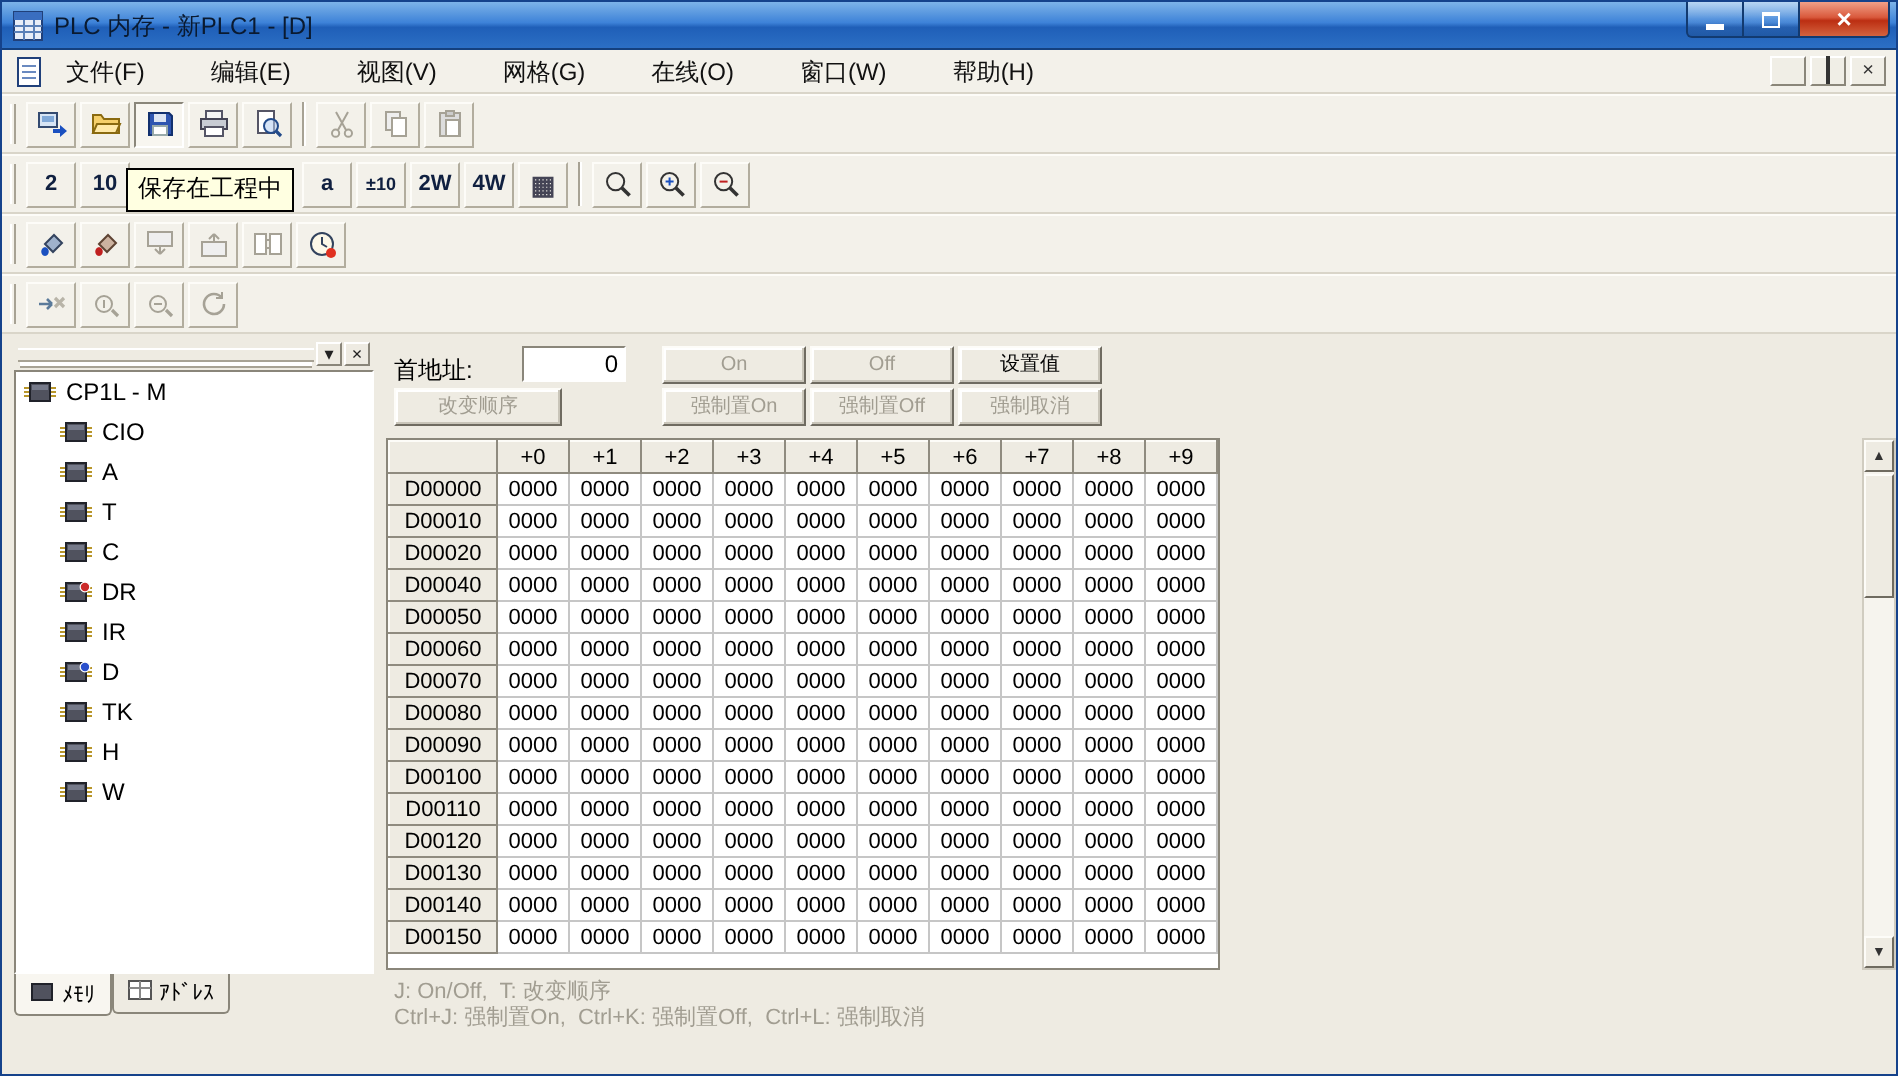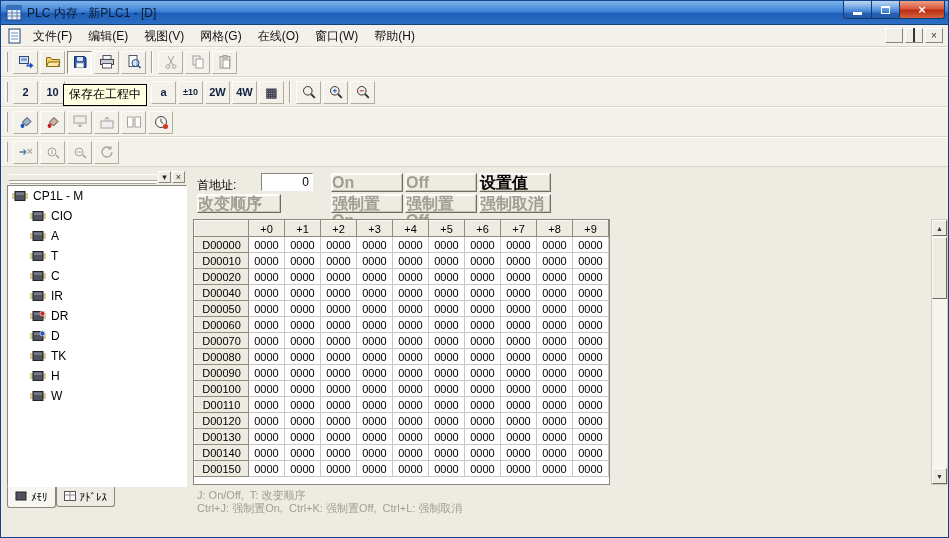"文件(F)" #menu-items { gap: none -> 17px }
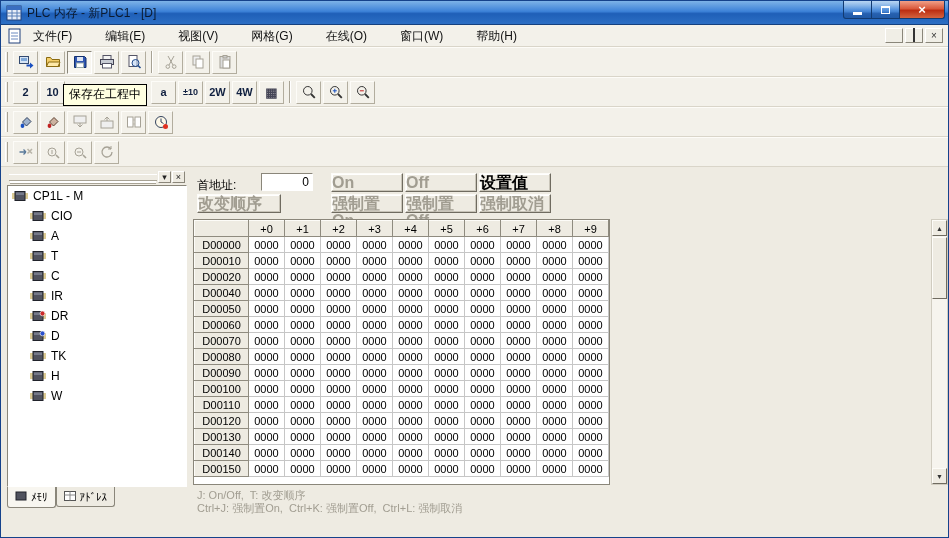"On" .btn3d { font-size: 16px -> 10px; font-weight: bold -> none; text-align: left -> center }
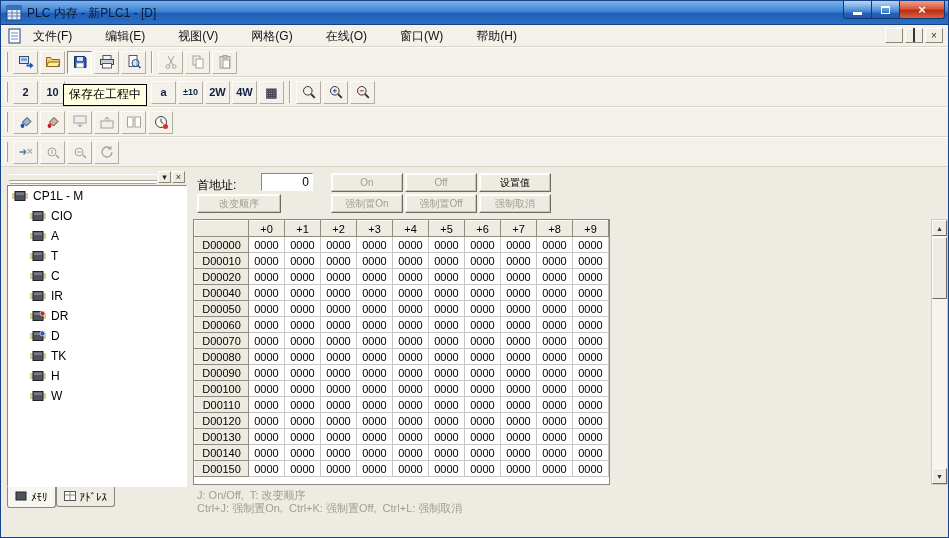"IR" div.tree-item { order: before "DR" -> after "DR" }
